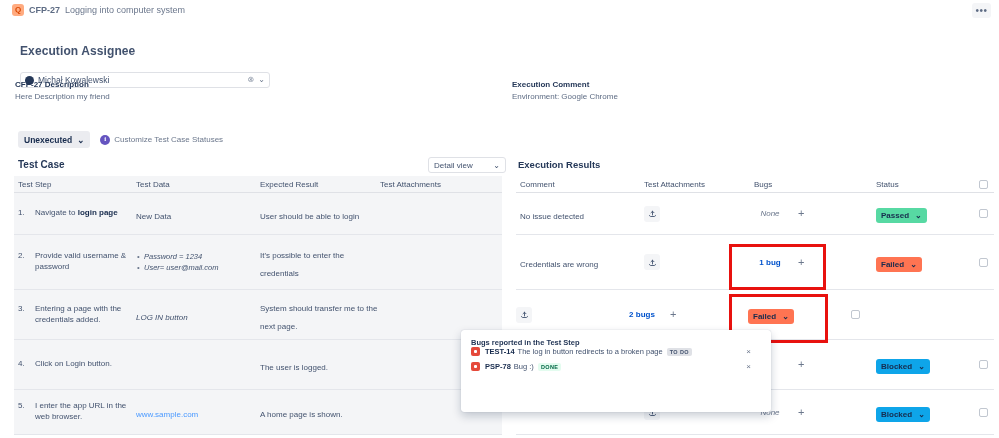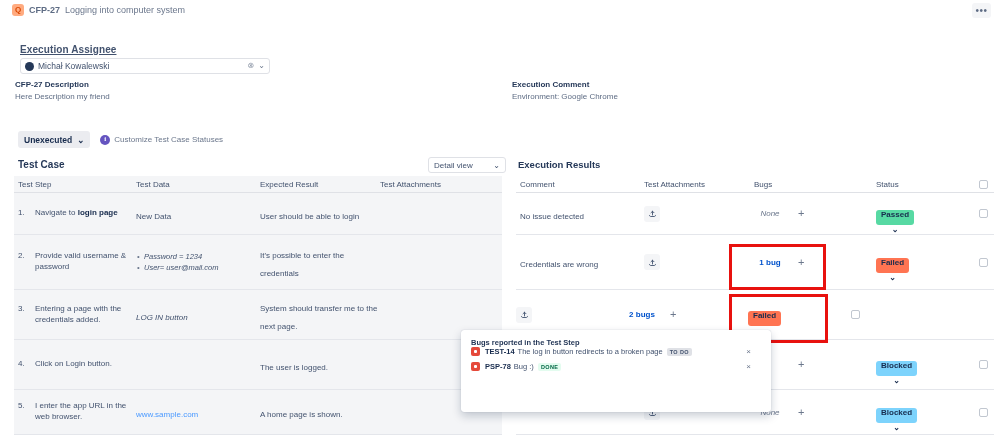"Execution Assignee" .field-label { font-size: 10px -> 12px; margin-bottom: 3px -> 14px; text-decoration: underline -> none }
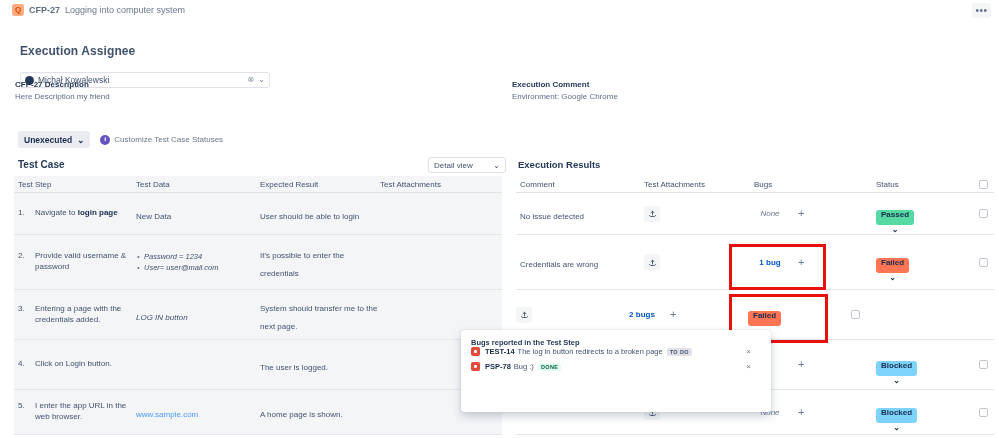"Passed" .badge { flex-direction: column -> none }
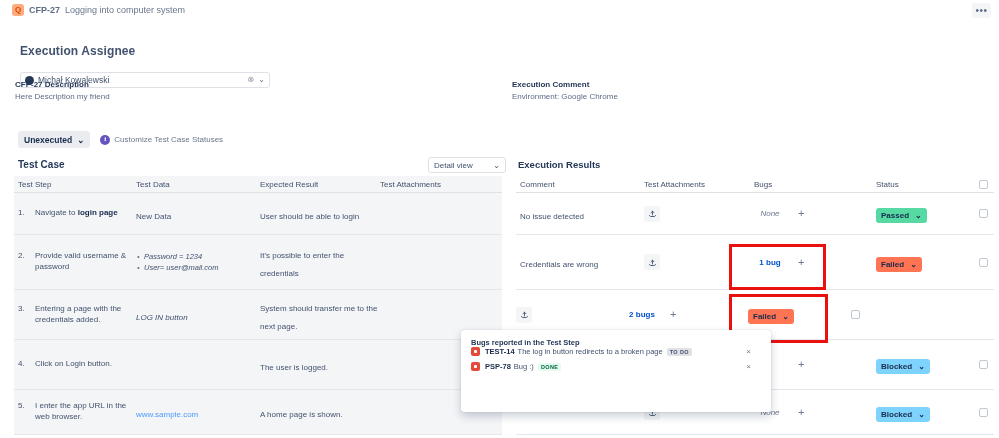"Blocked" .badge.blocked { background: #7dd3fc -> #0ea5e9 }
